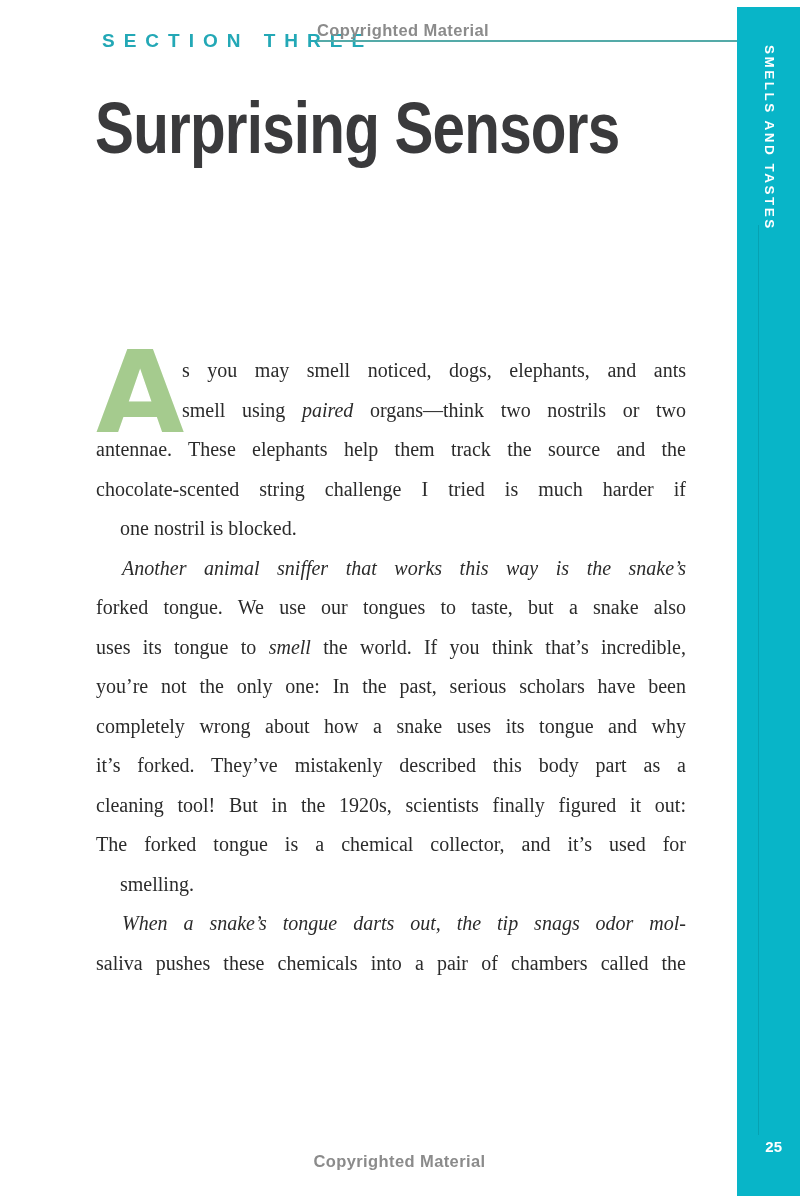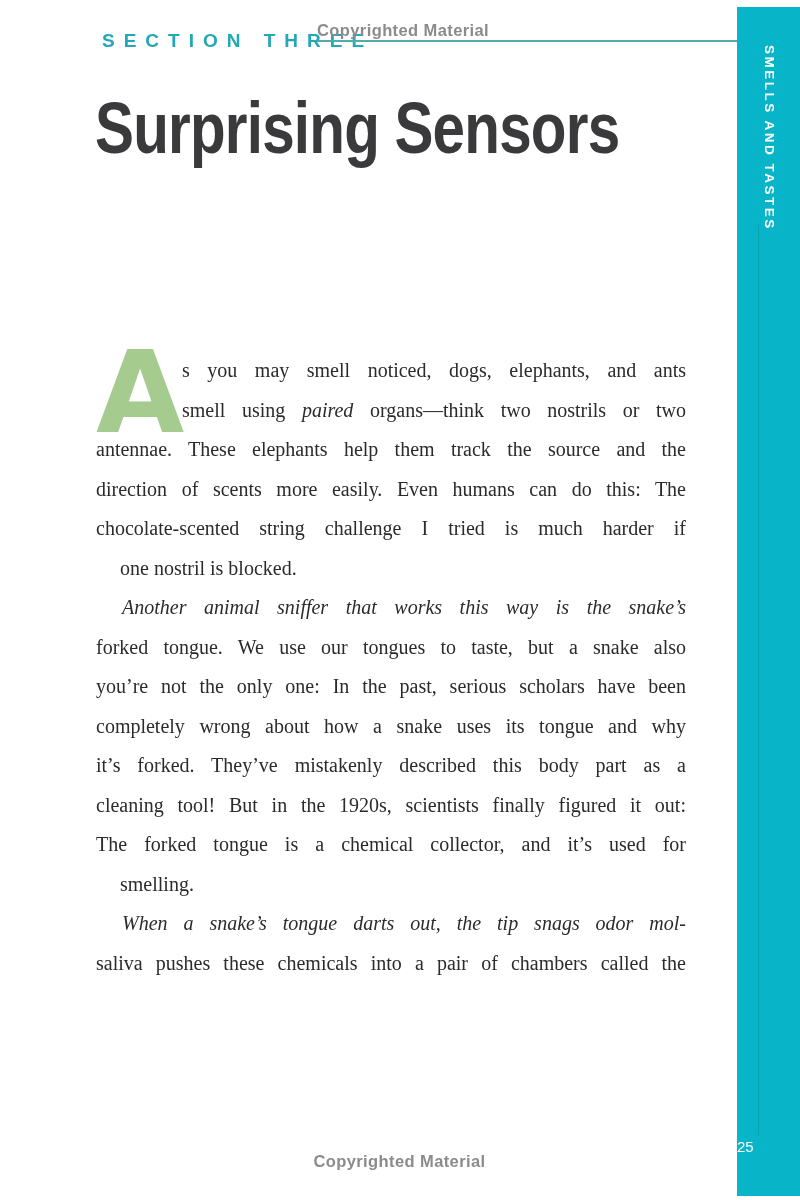"direction of scents more easily." div.line { html: <div><span>direction of scents more easily. Even humans can do this: The</span></div> -> none }
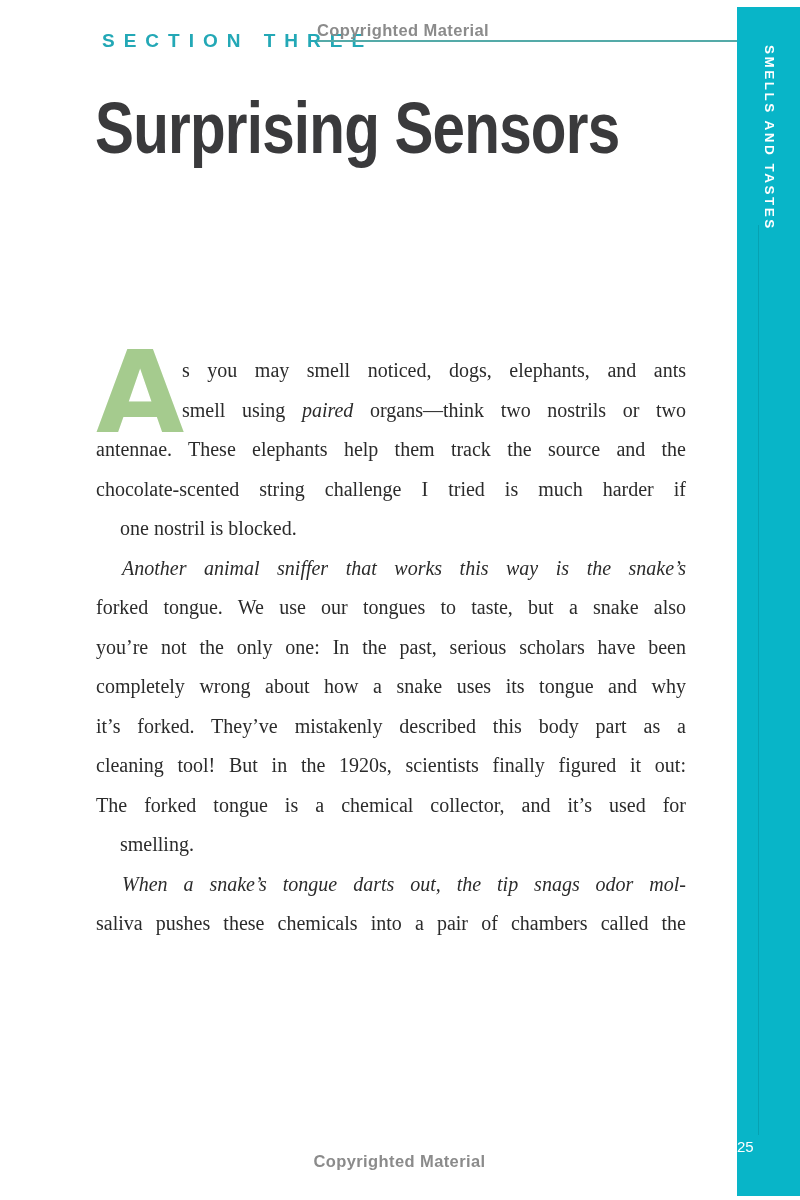"uses its tongue to smell" div.line { html: none -> <div><span>uses its tongue to </span><span>smell</span><span> the world. If you think that’s incredible,</span></div> }
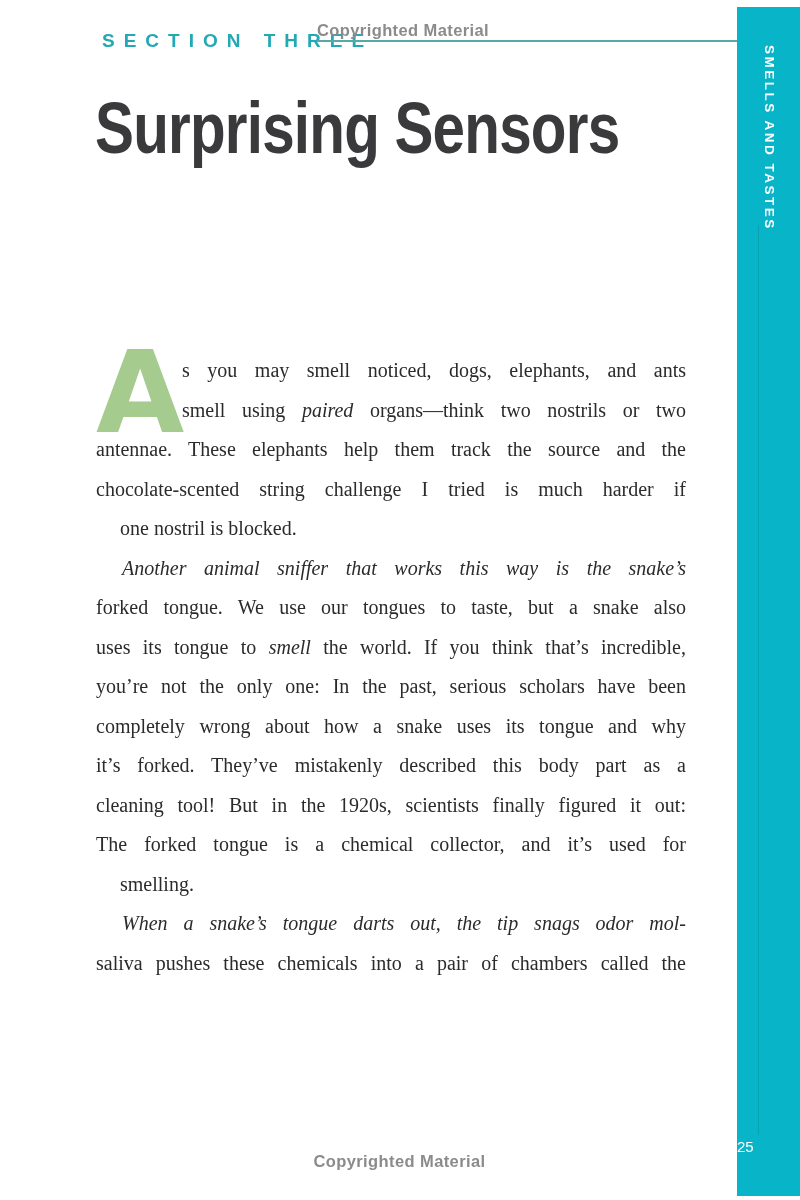"25" .page-number { font-weight: 400 -> 700; text-align: left -> right }
